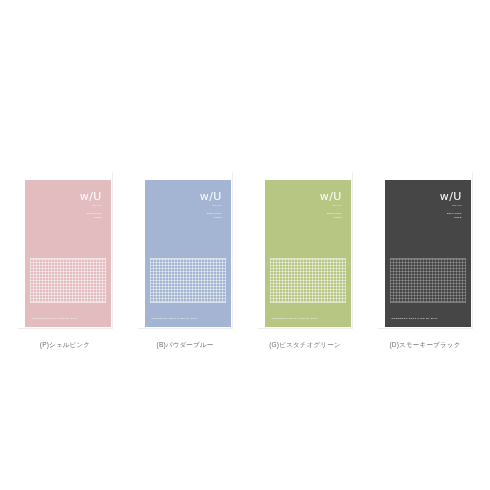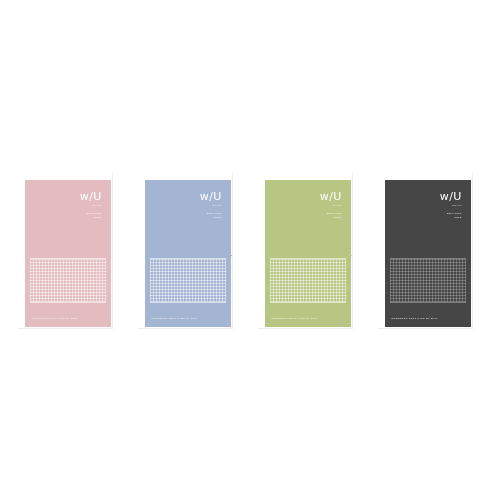"w/U" .product { flex-direction: row -> column }
